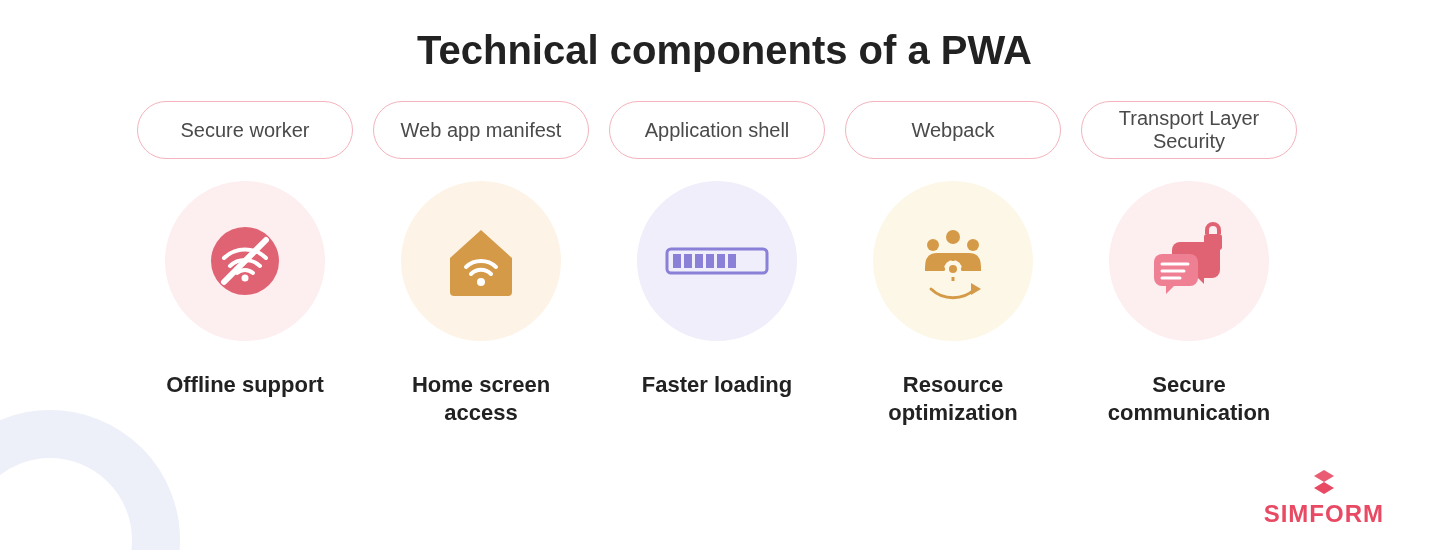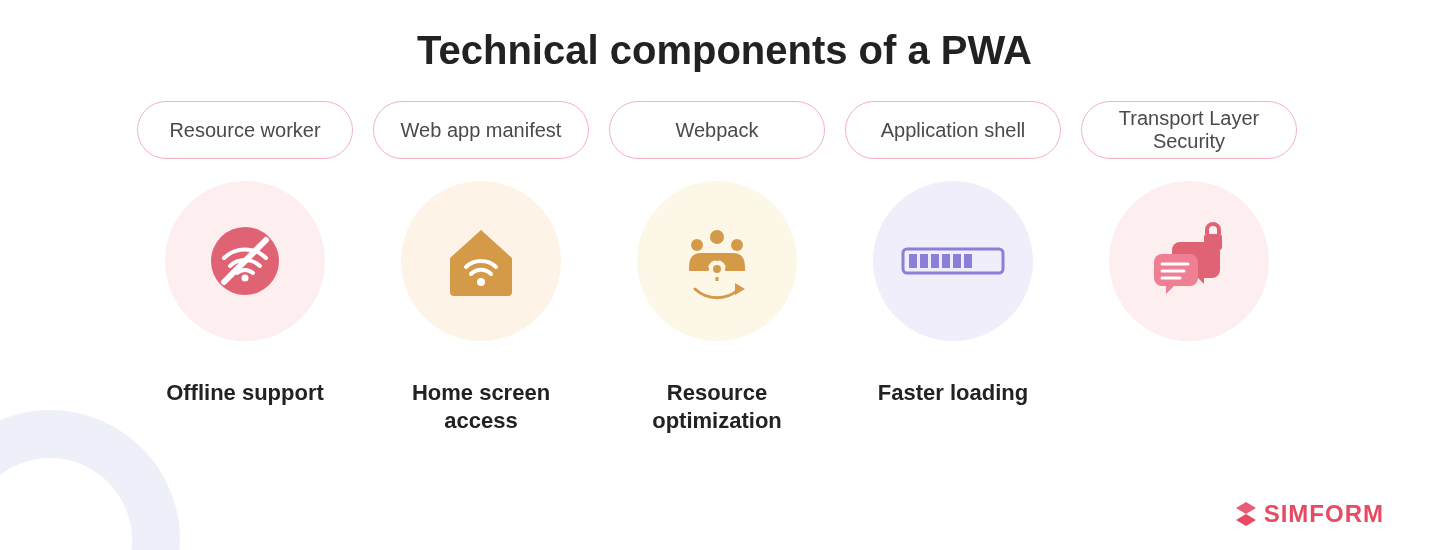"Resource worker" div.pill { text: Resource -> Secure }
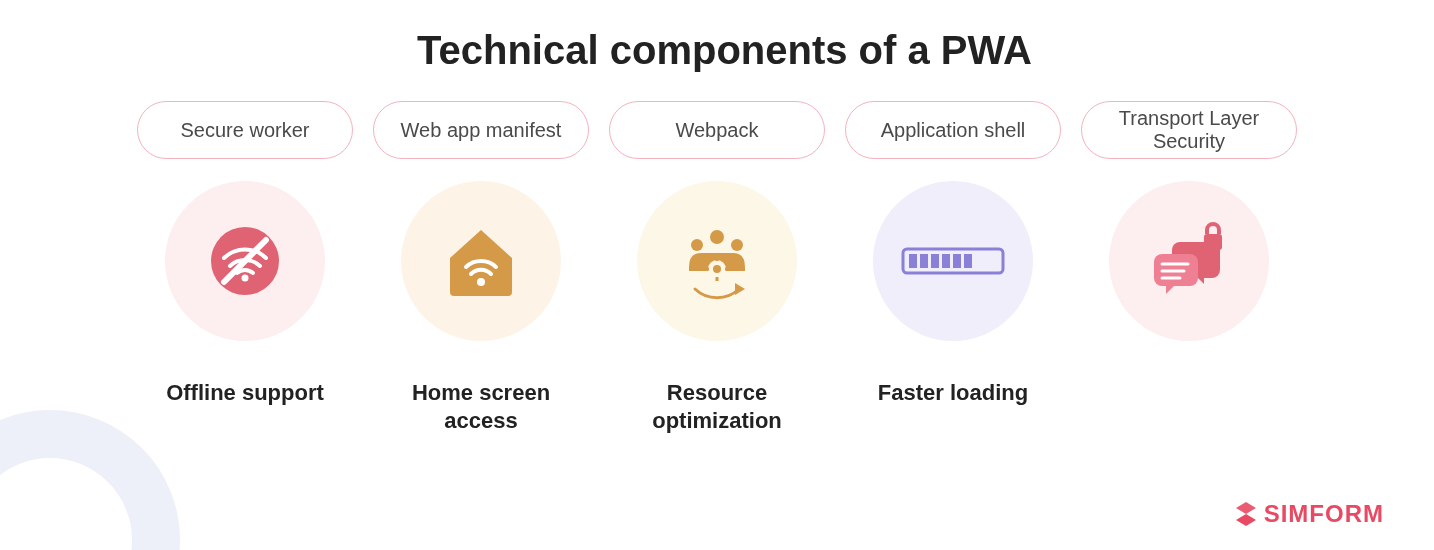"Webpack" div.col { order: before "Application shell" -> after "Application shell" }
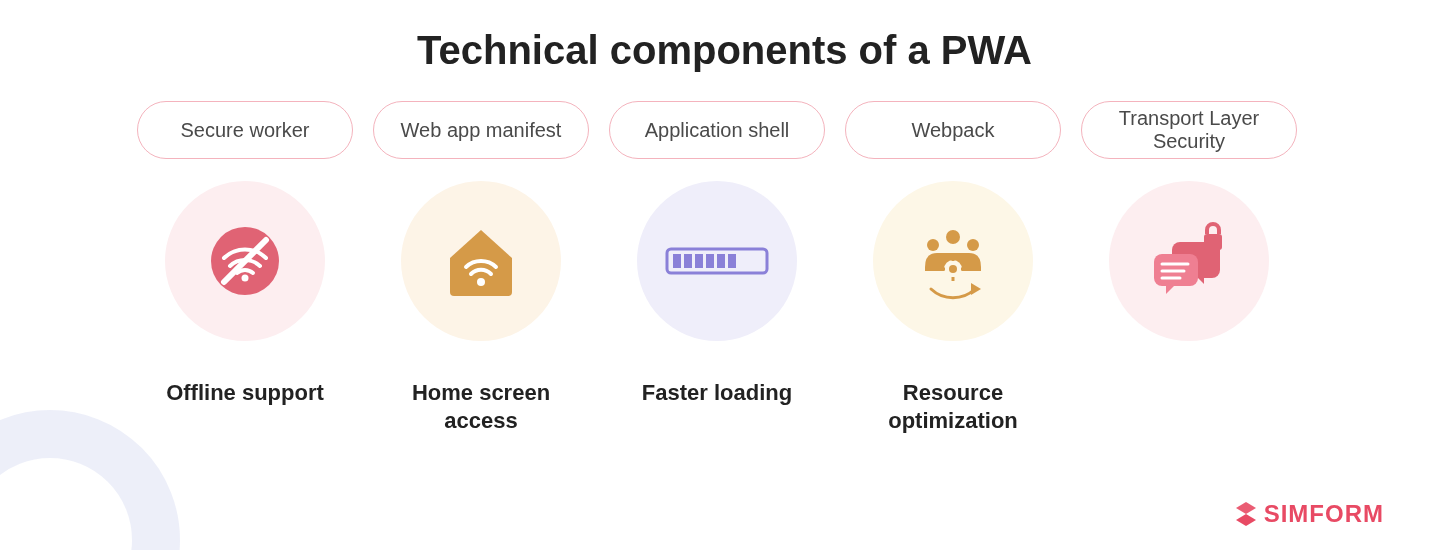"Offline support" .caption { margin-top: 38px -> 30px }
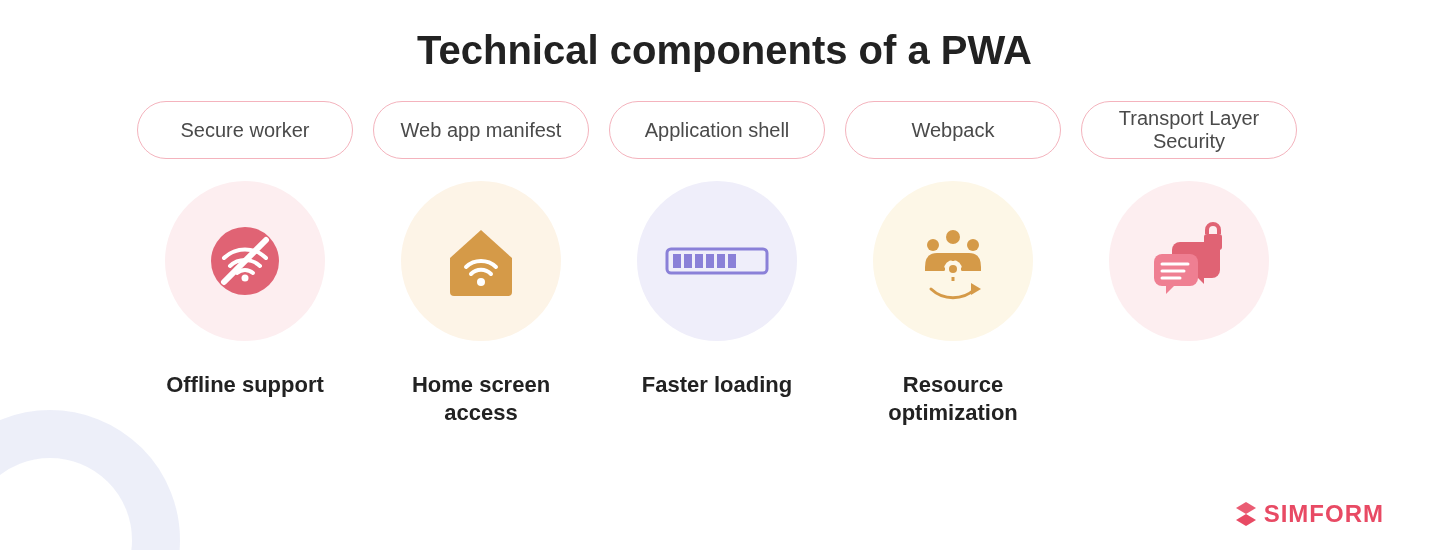"Secure communication" div.caption { html: none -> <div>Secure communication</div> }
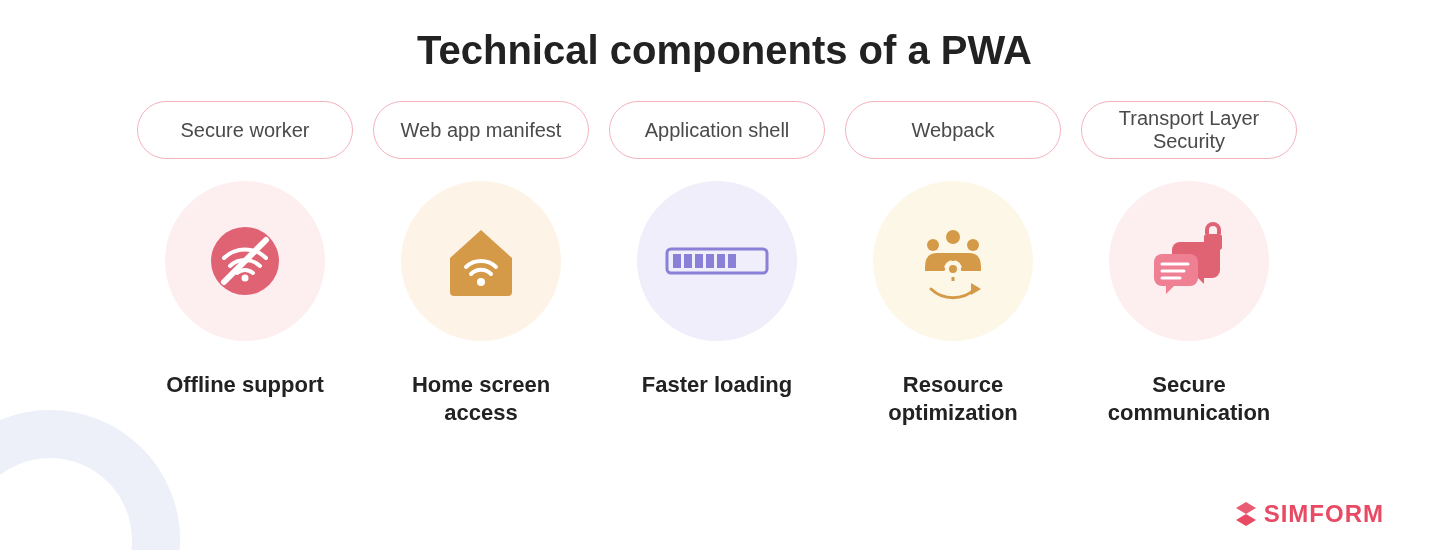"SIMFORM" .logo-wrap { flex-direction: none -> column }
